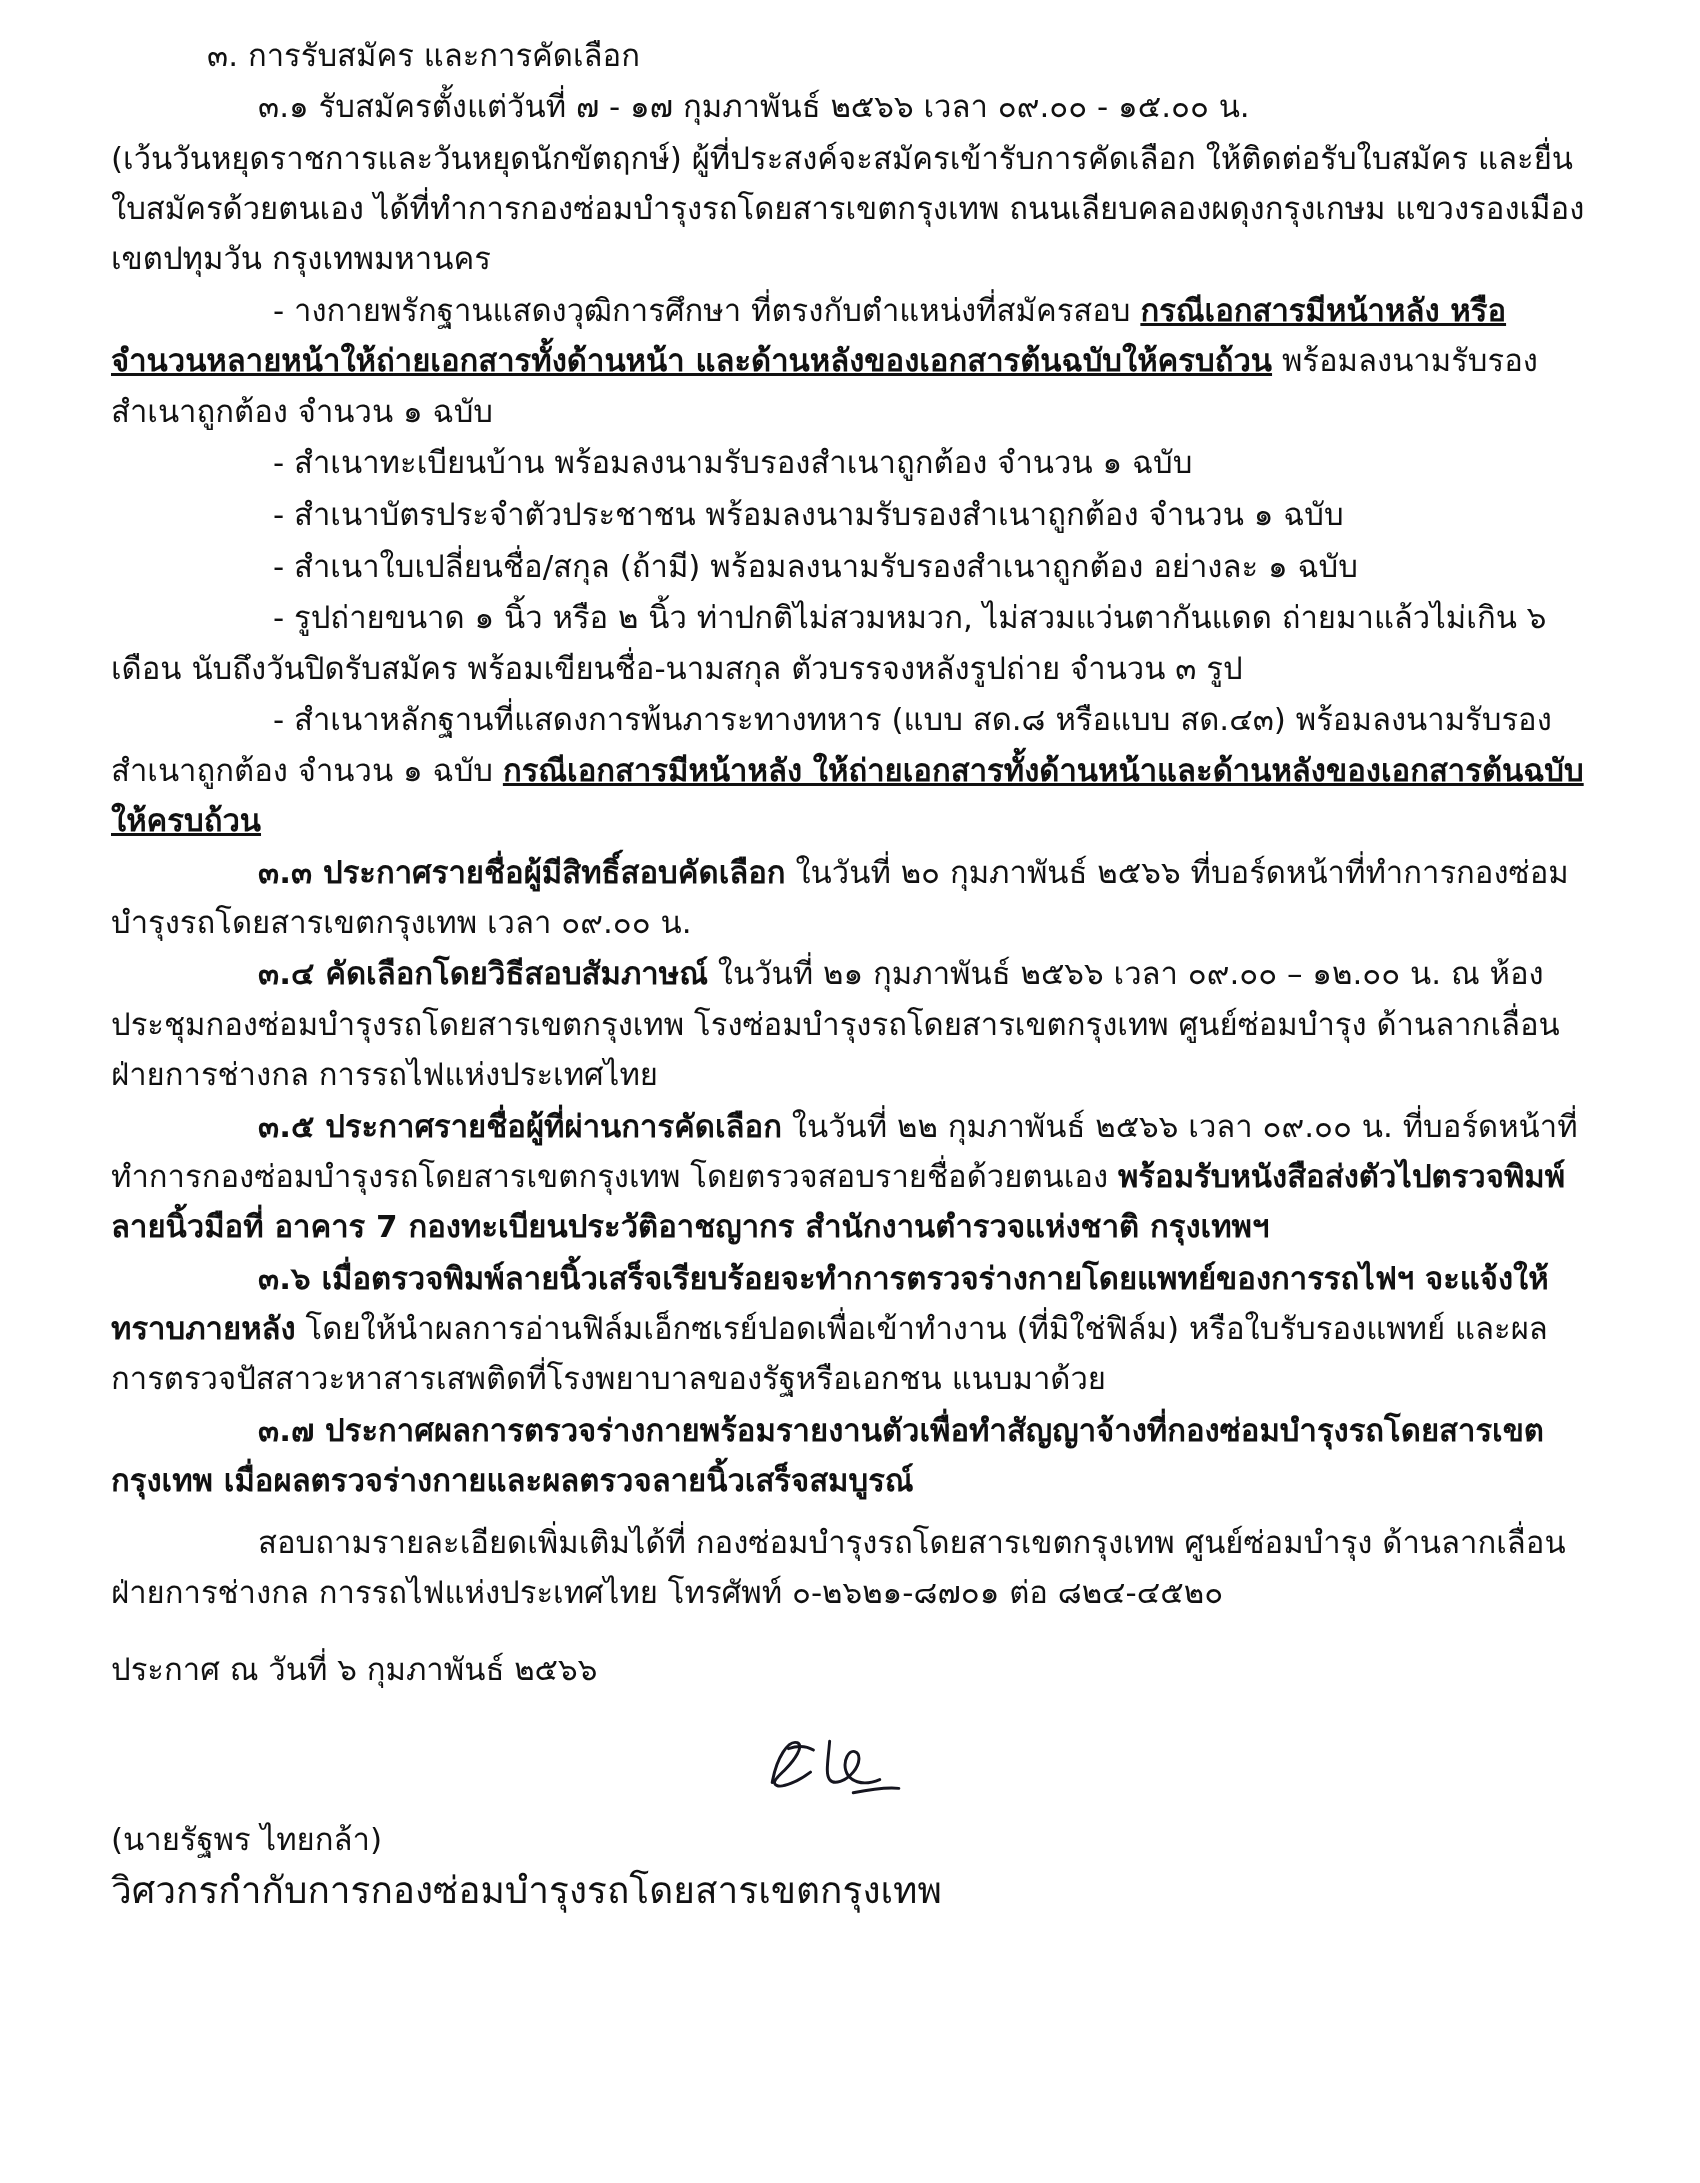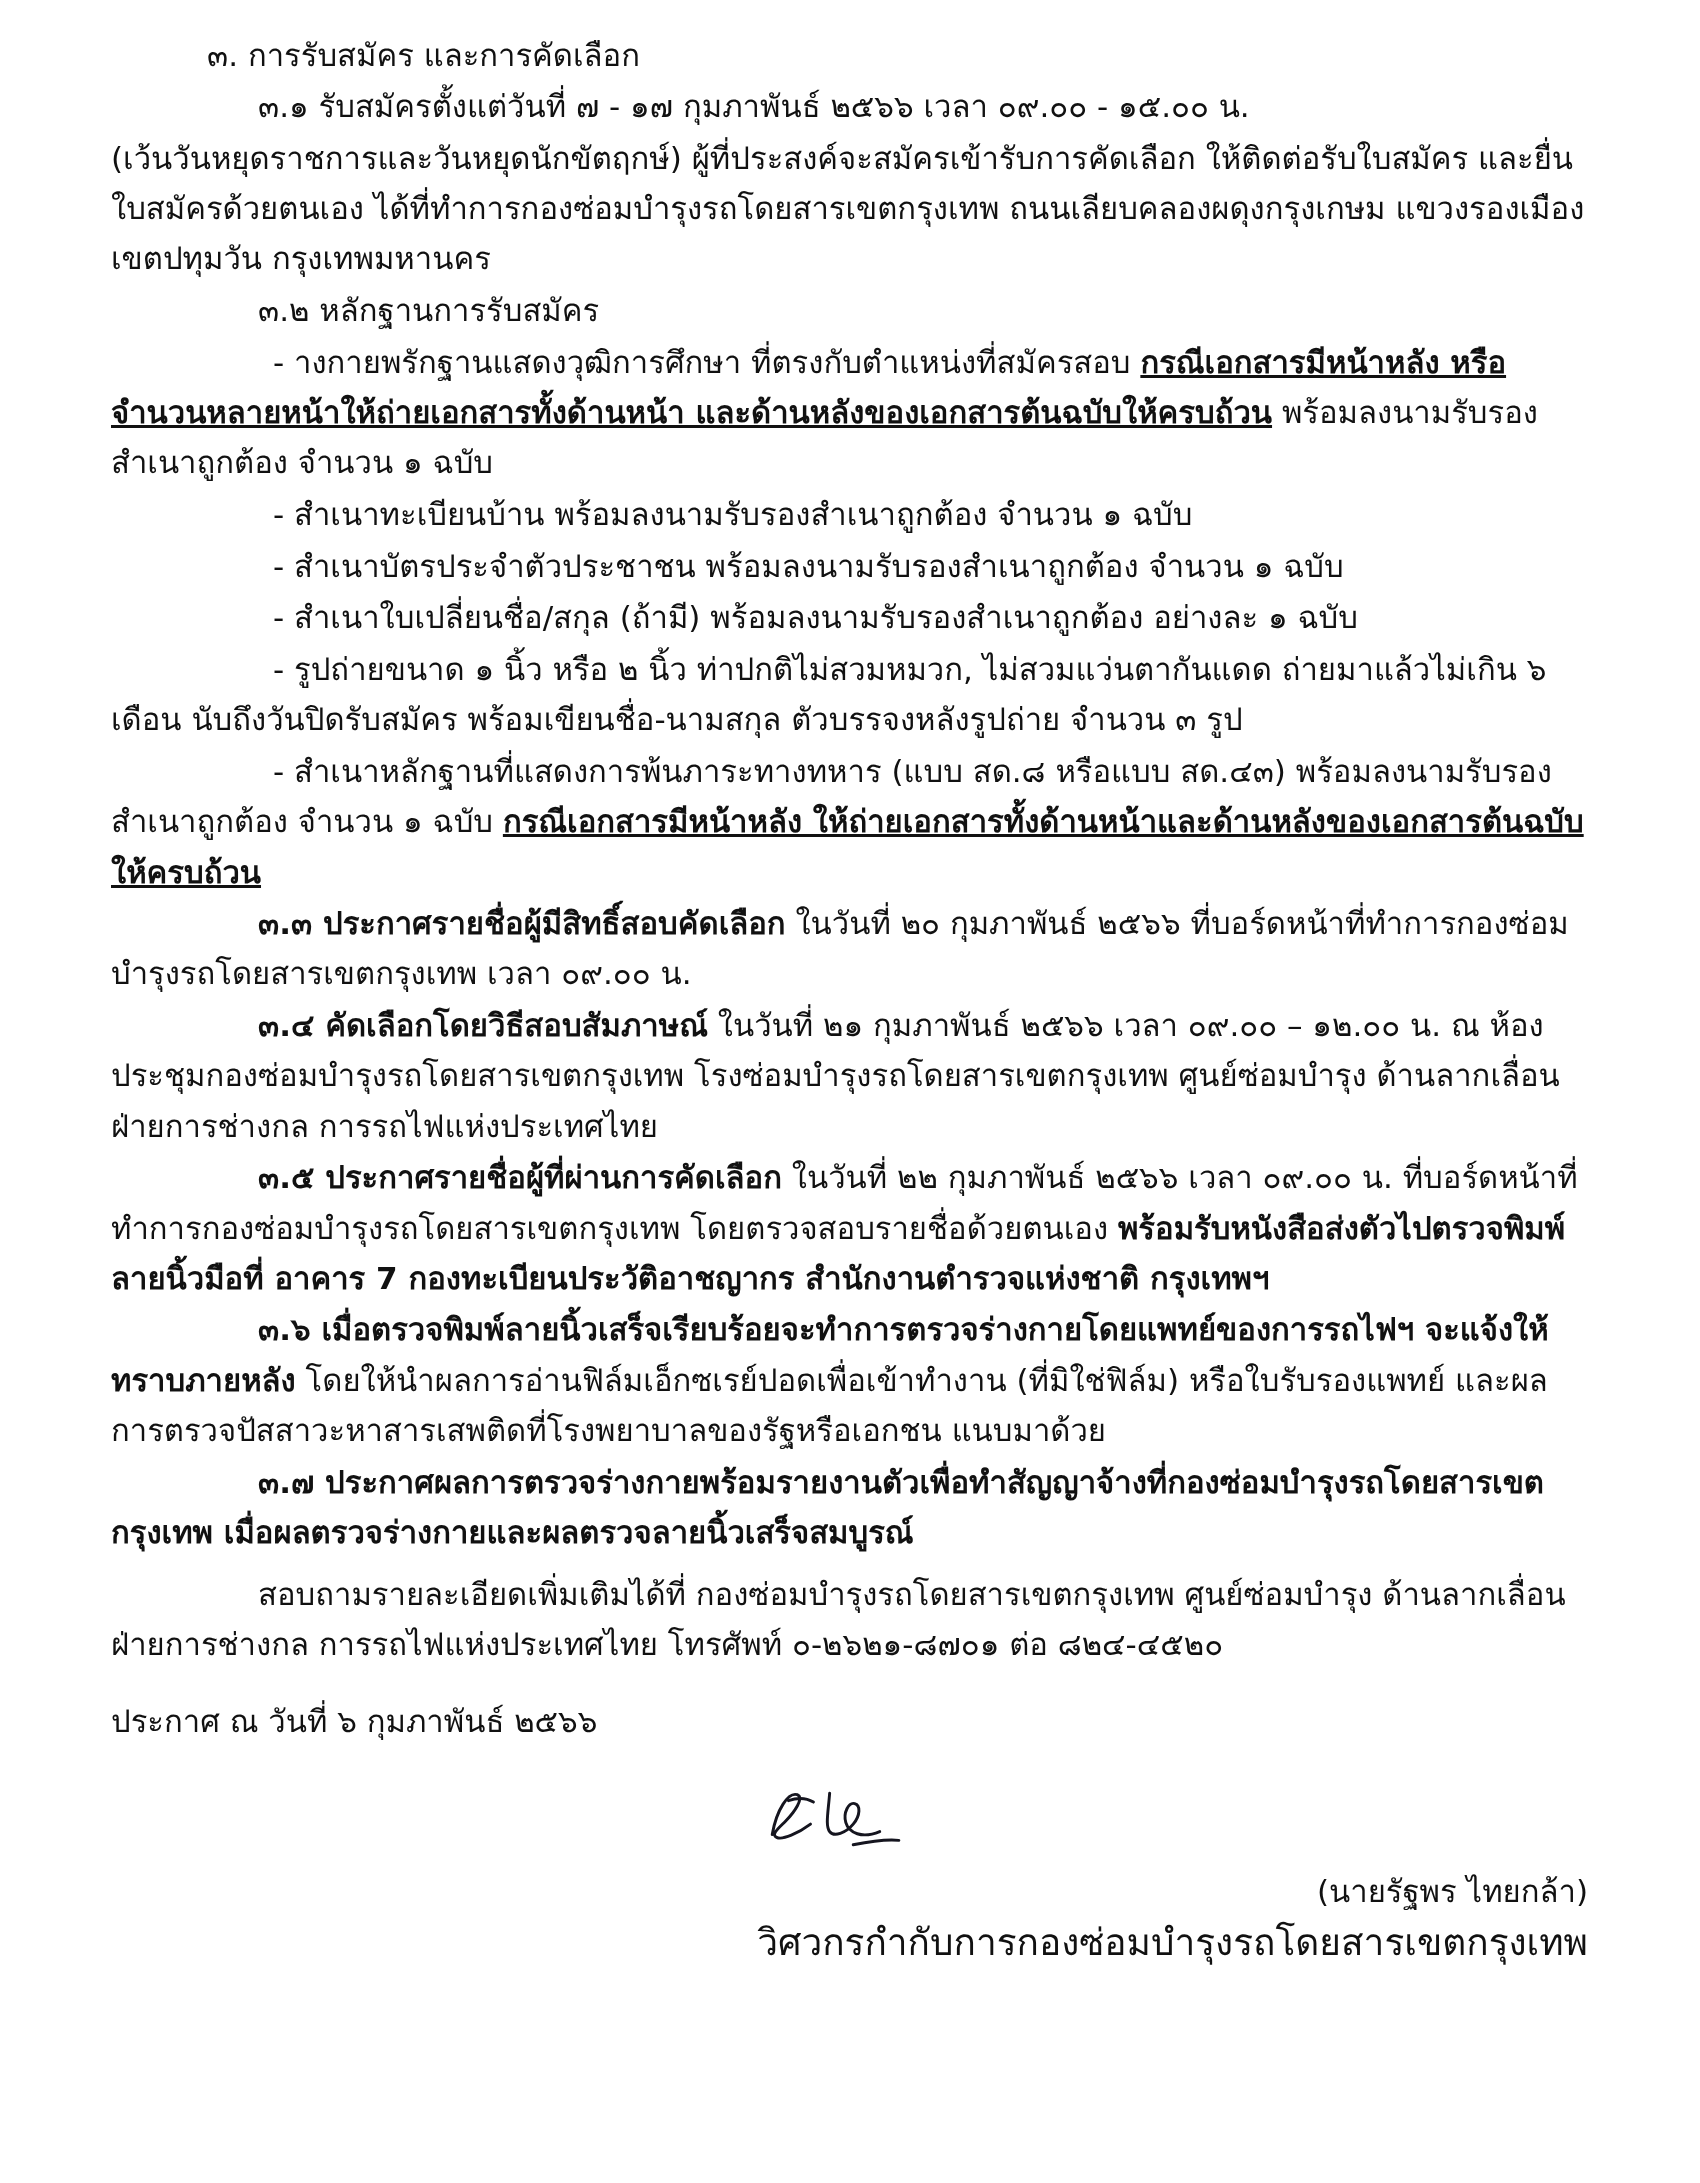"๓.๒ หลักฐานการรับสมัคร" div.p { html: <div>๓.๒ หลักฐานการรับสมัคร</div> -> none }
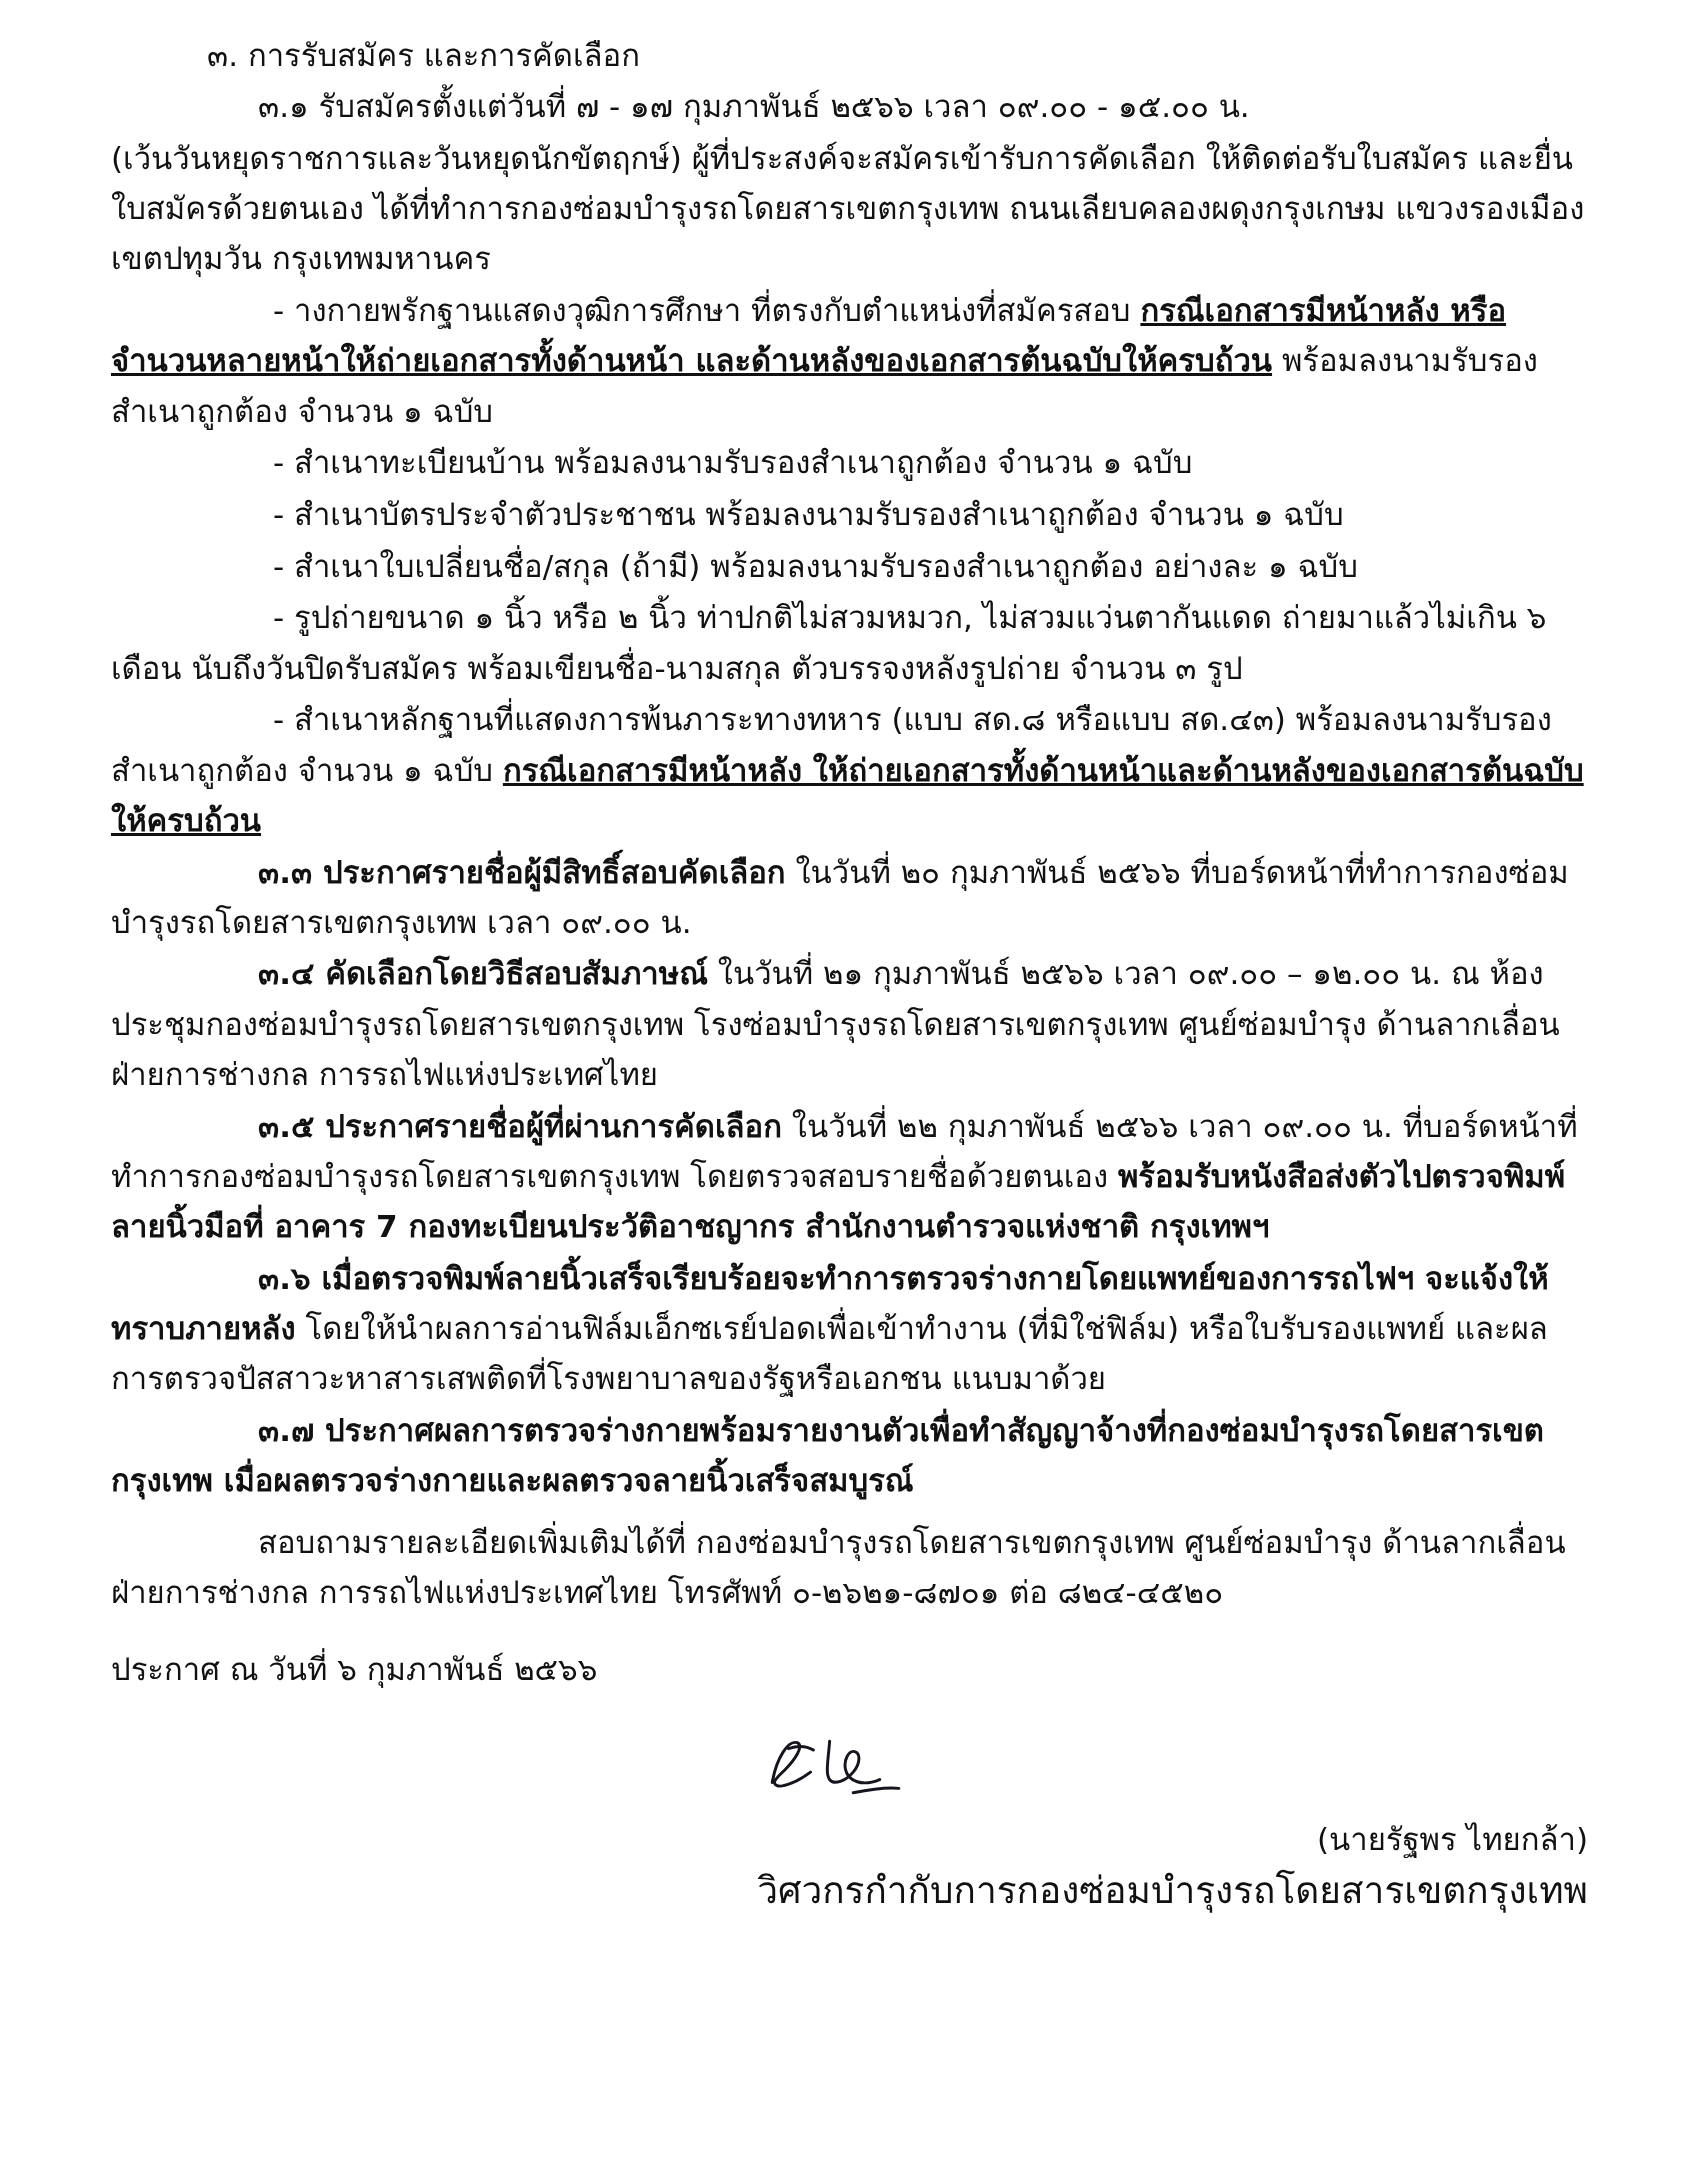"(นายรัฐพร ไทยกล้า)" .sign-block { text-align: right -> left }
